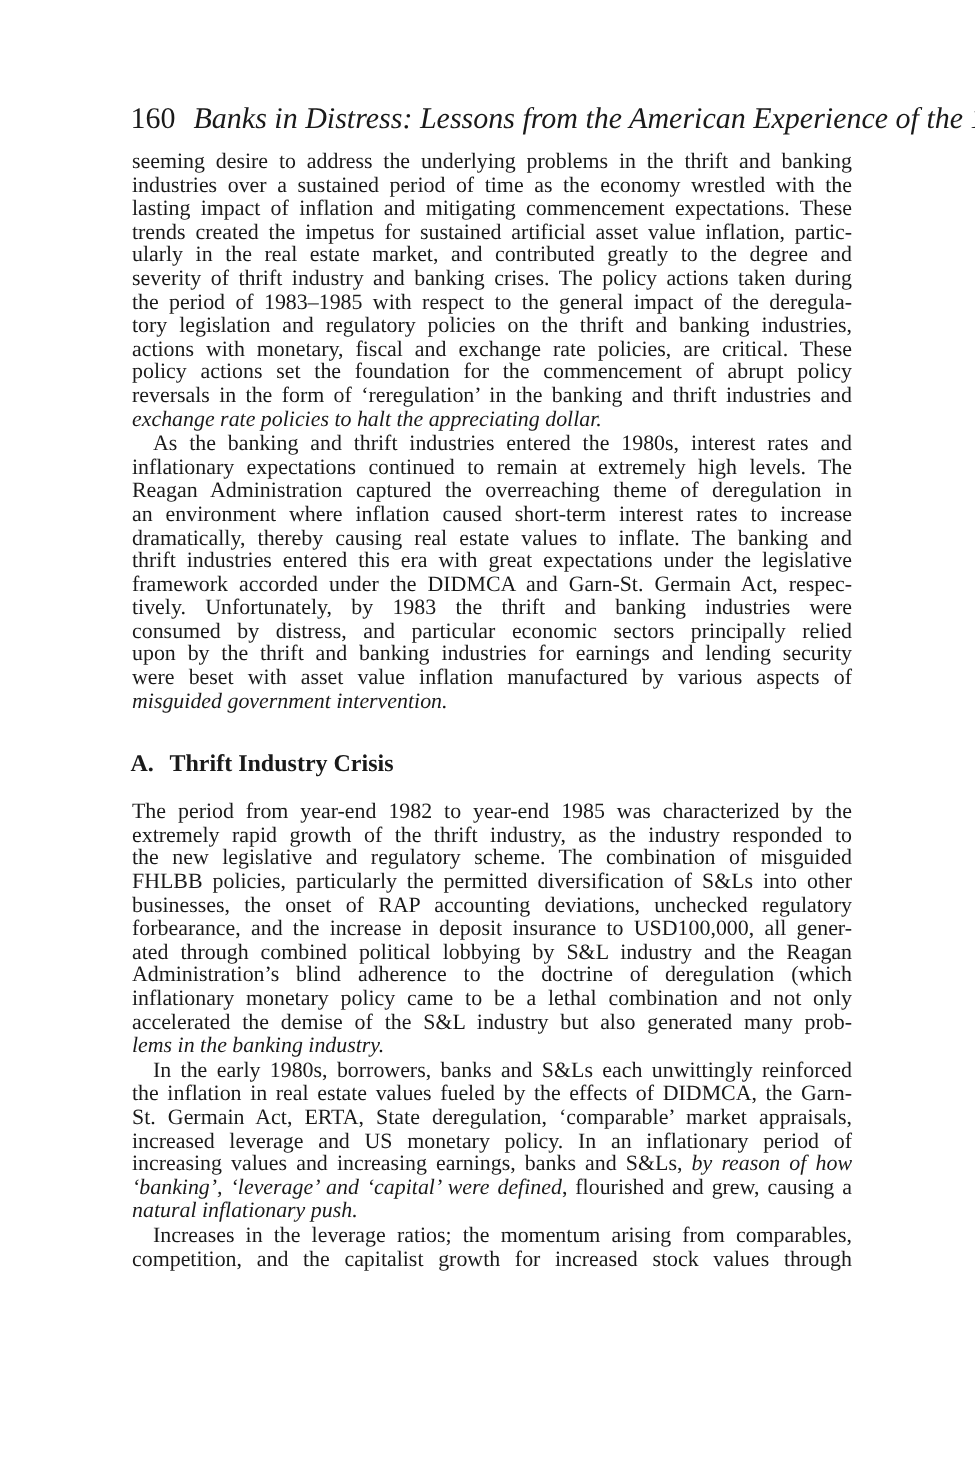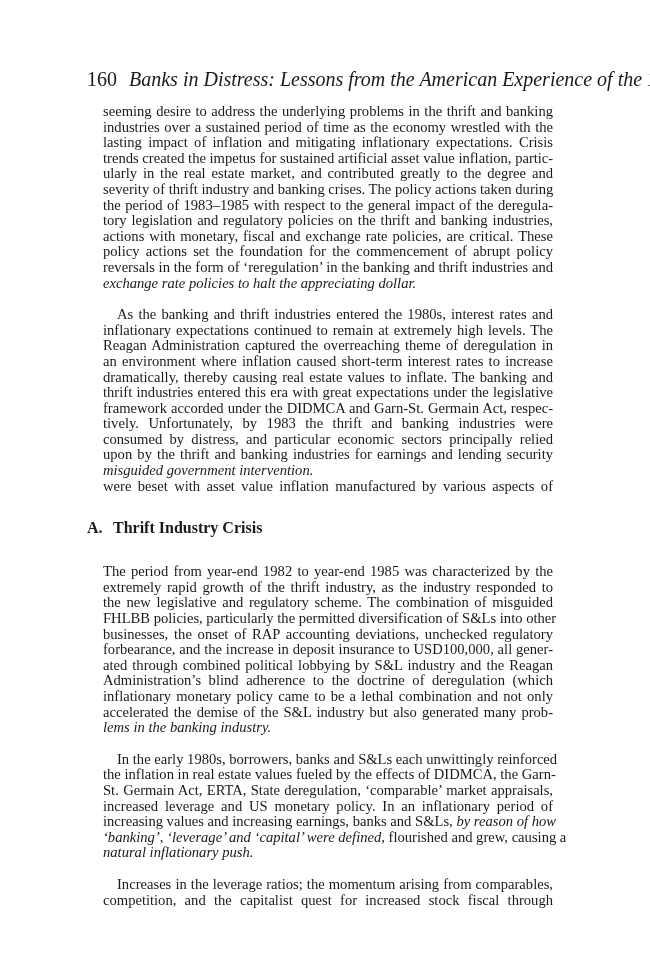"seeming desire to address the" .para { margin: 16px -> 1px }
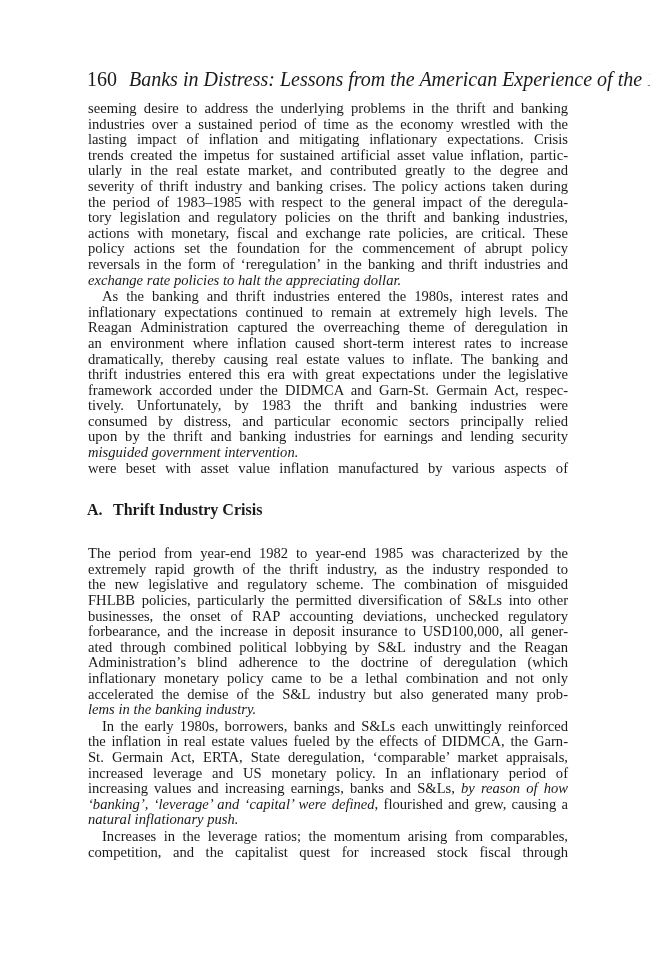"lasting impact of inflation and" span.line { text: inflationary expectations. Crisis -> commencement expectations. These }
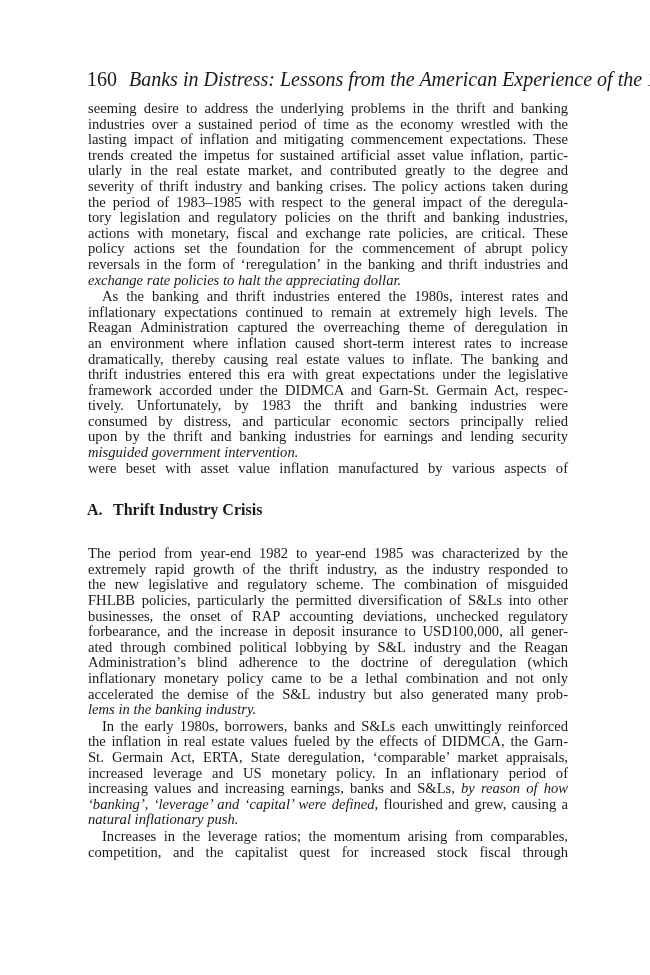"misguided government intervention." span.line { order: before "were beset with asset value" -> after "were beset with asset value" }
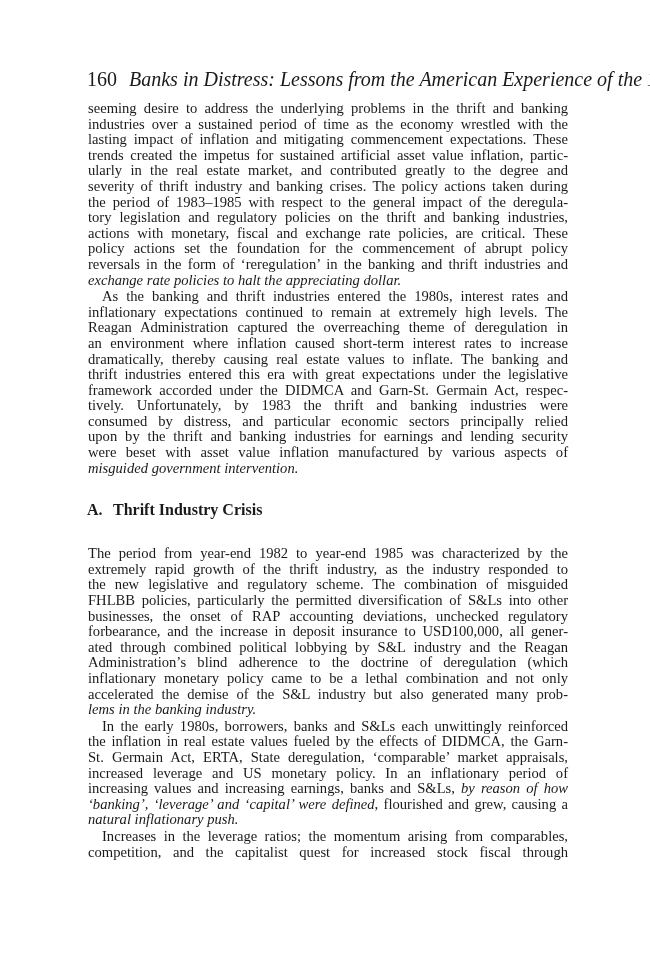"A. Thrift Industry Crisis" .section-heading { margin-bottom: 26px -> 14px }
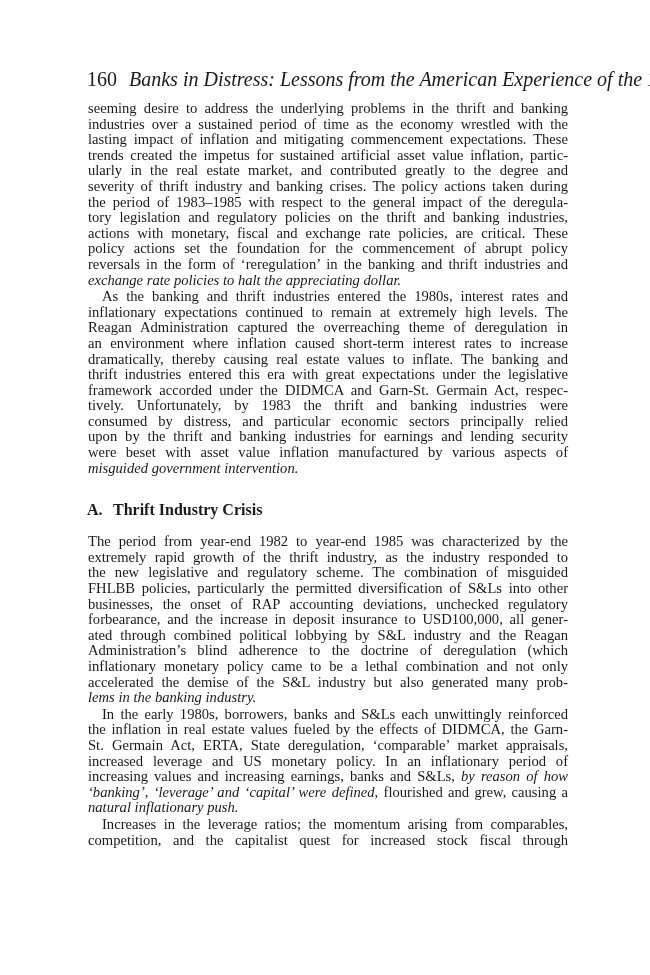"competition, and the capitalist quest" span.line { text: quest for increased stock fiscal -> growth for increased stock values }
